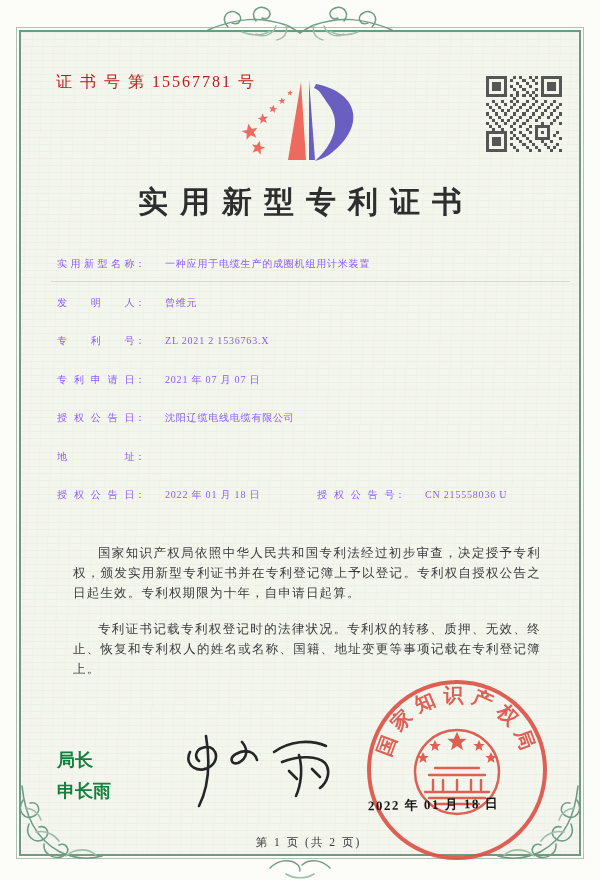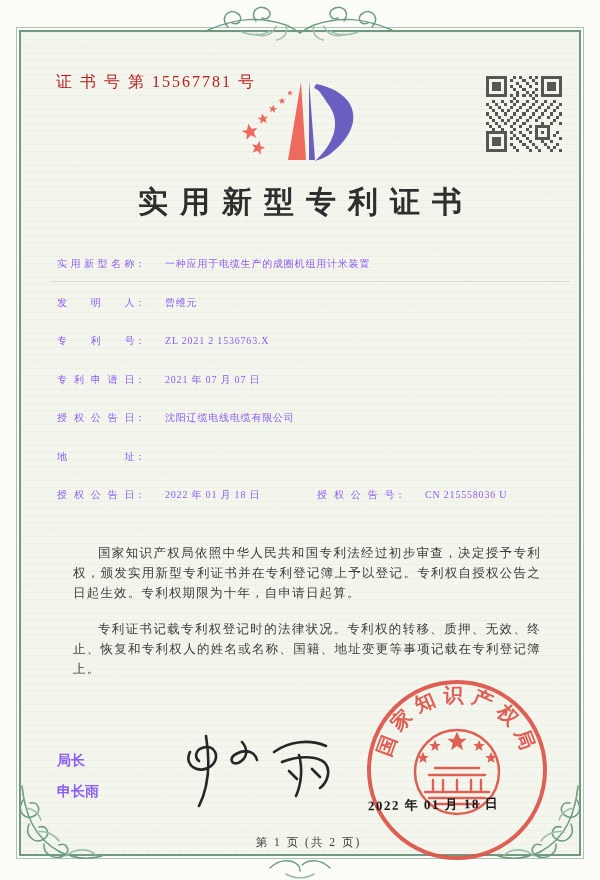"局长" .signer { color: #8b5cf6 -> #15803d; font-size: 14px -> 18px }
